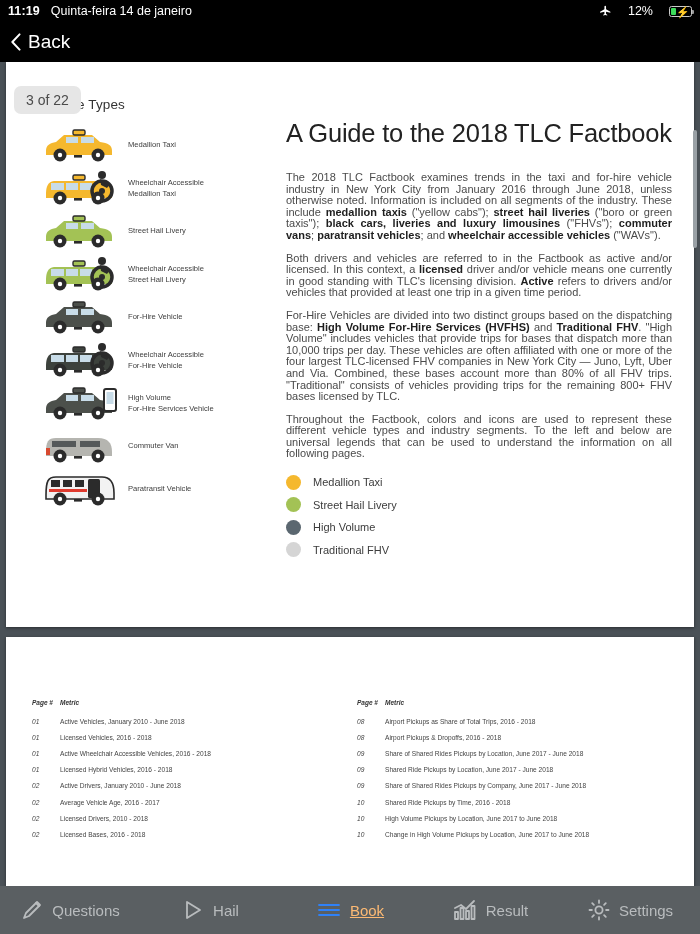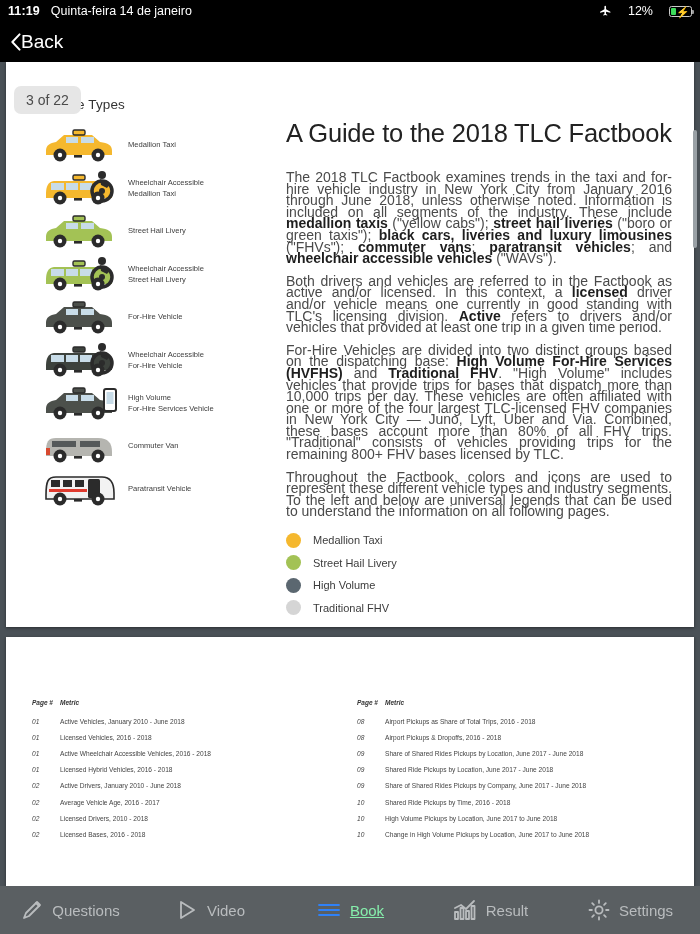"Back" .back-btn { gap: none -> 7px }
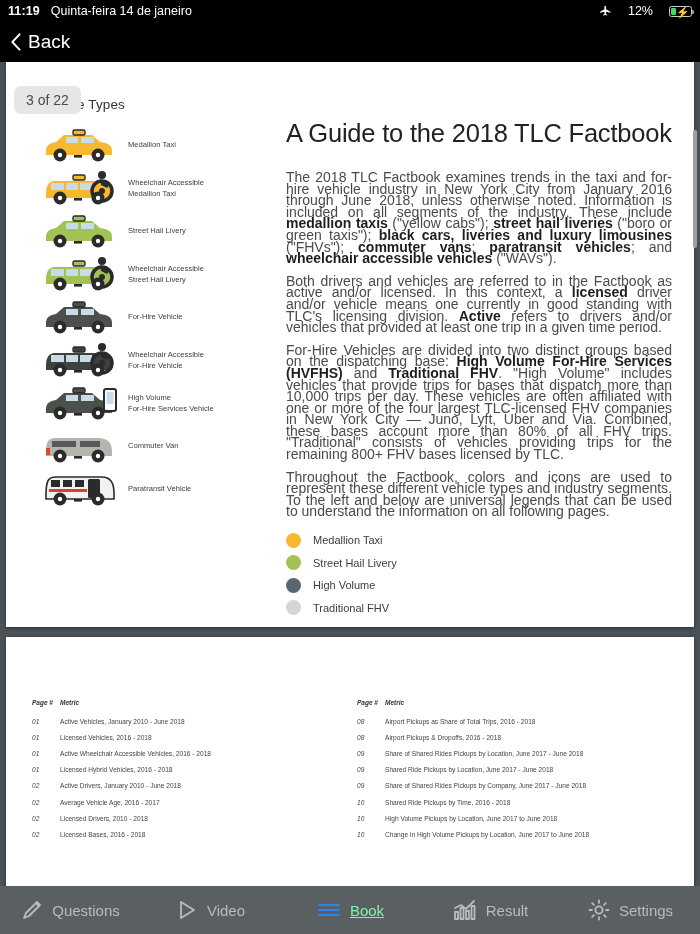"The 2018 TLC Factbook examines" .para { font-size: 14px -> 11px }
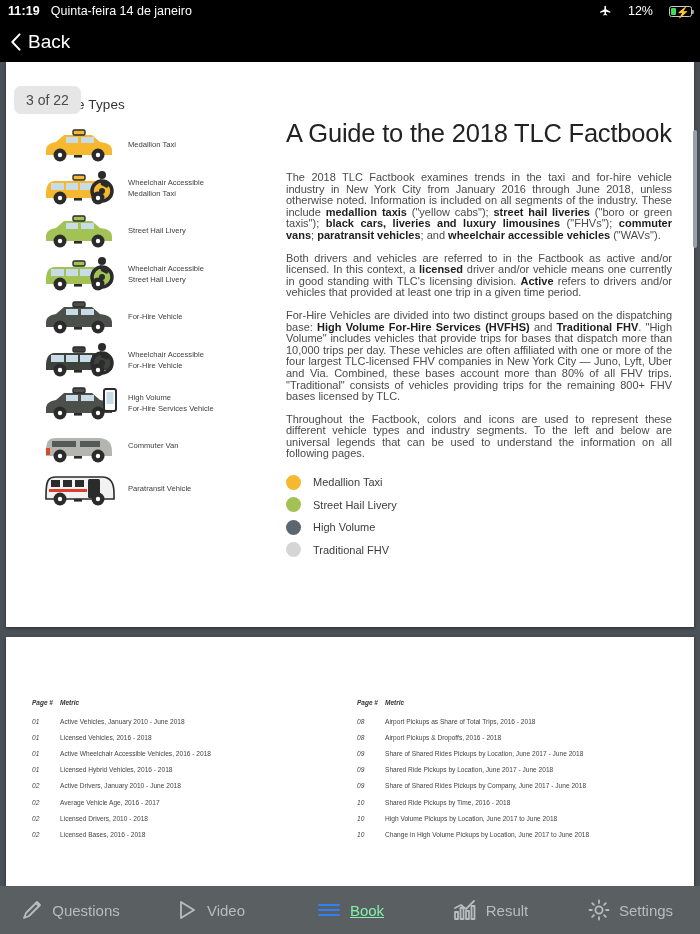"Video" span.tab-label { text: Video -> Hail }
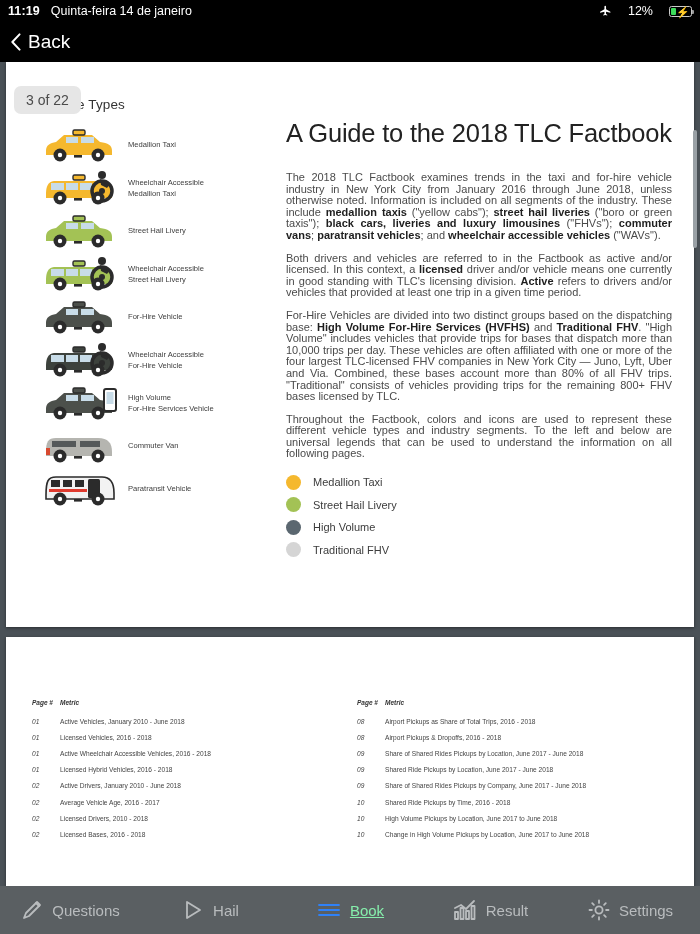"Book" .tab.active .tab-label { color: #86efac -> #fdba74 }
